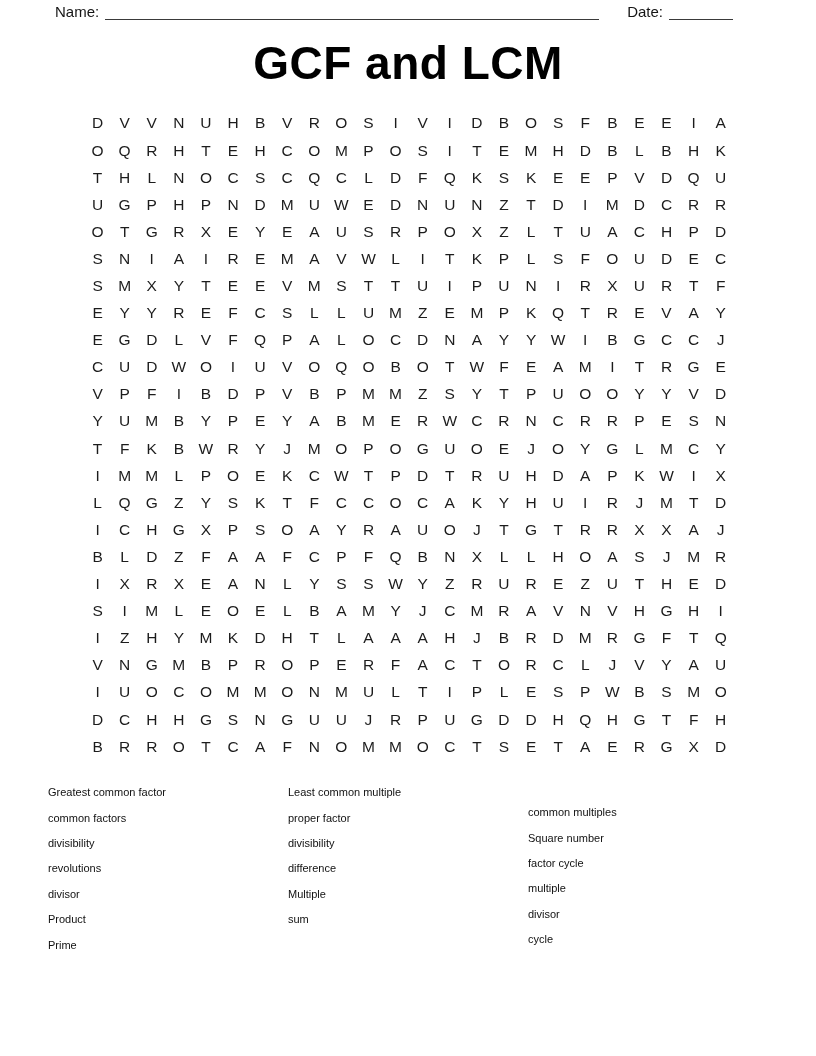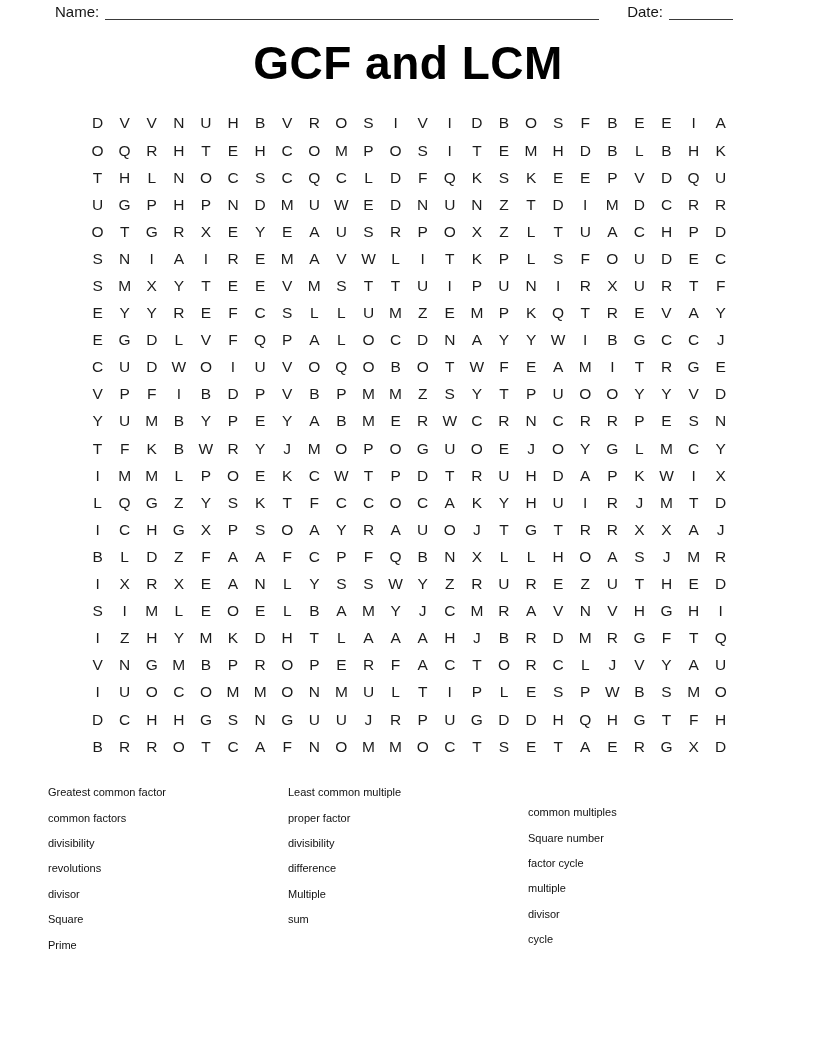"Square" div.word-item { text: Square -> Product }
